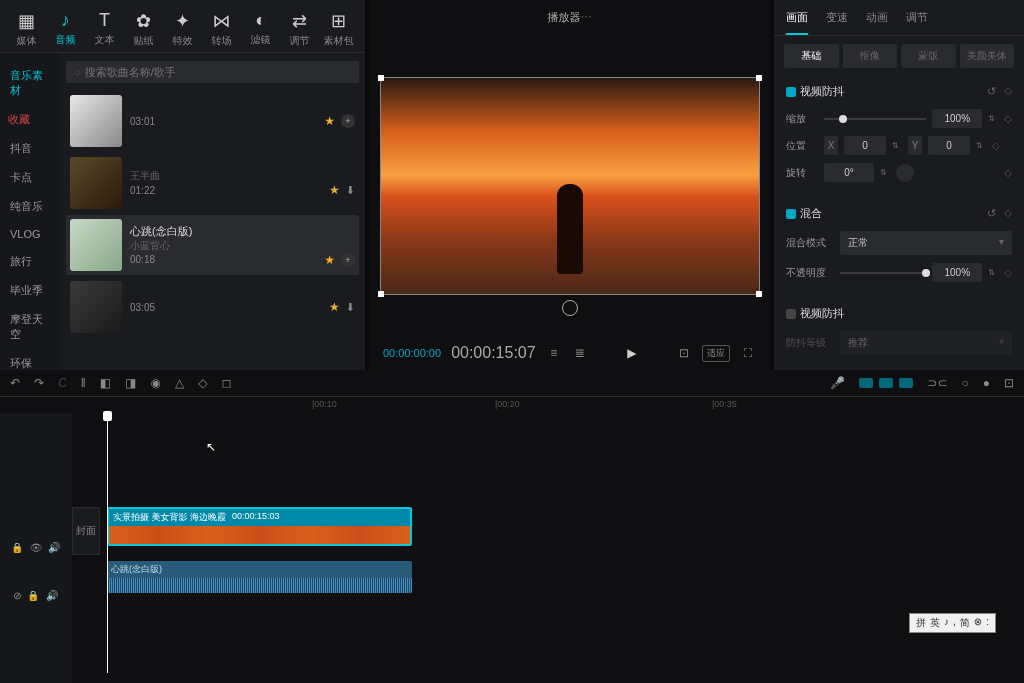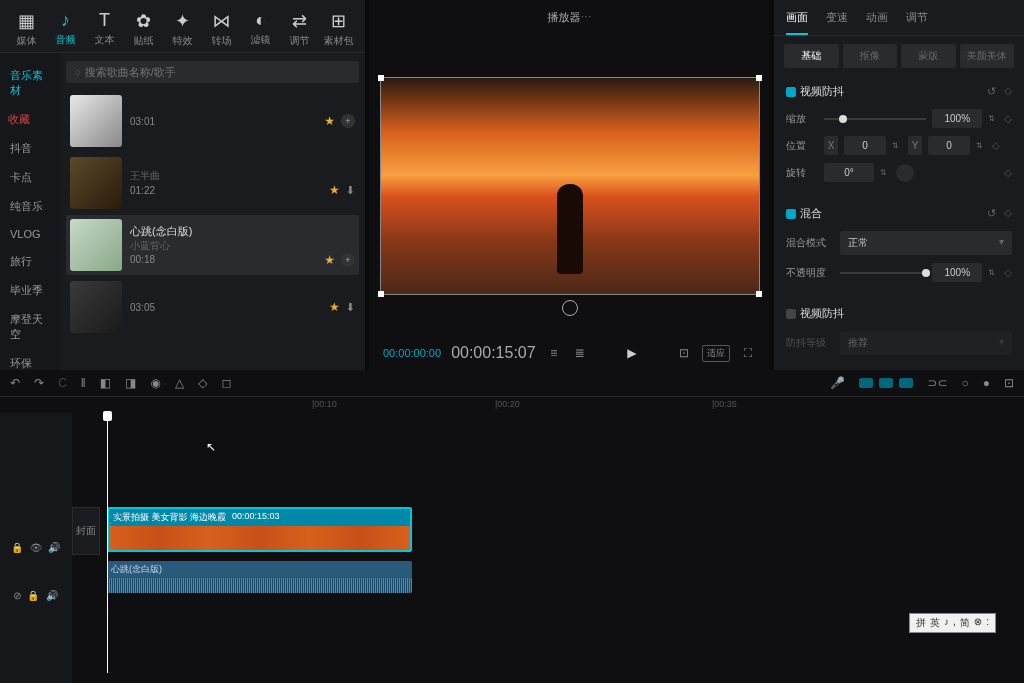"实景拍摄 美女背影 海边晚霞" .video-clip { height: 45px -> 39px }
